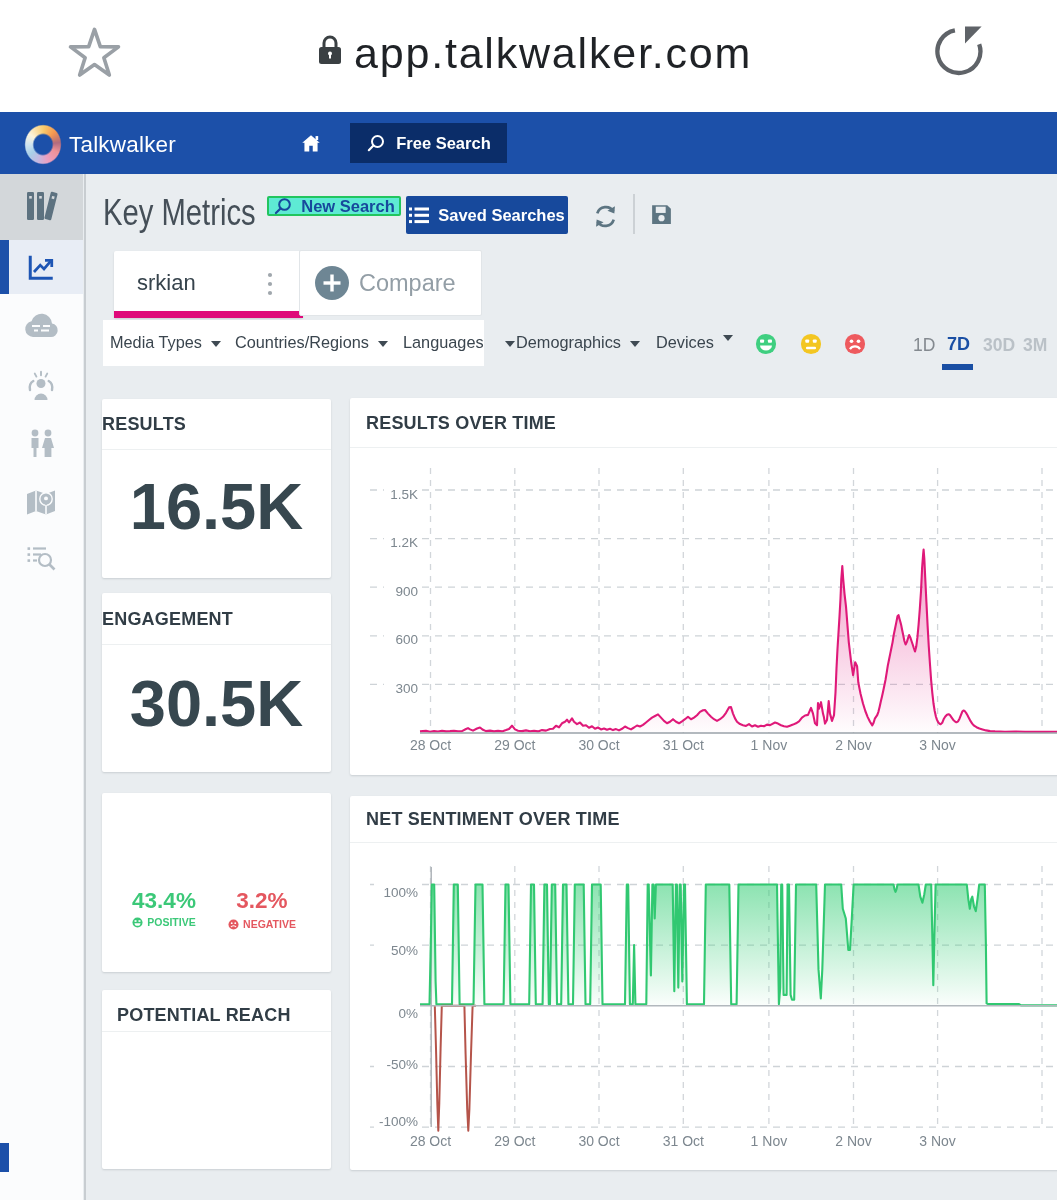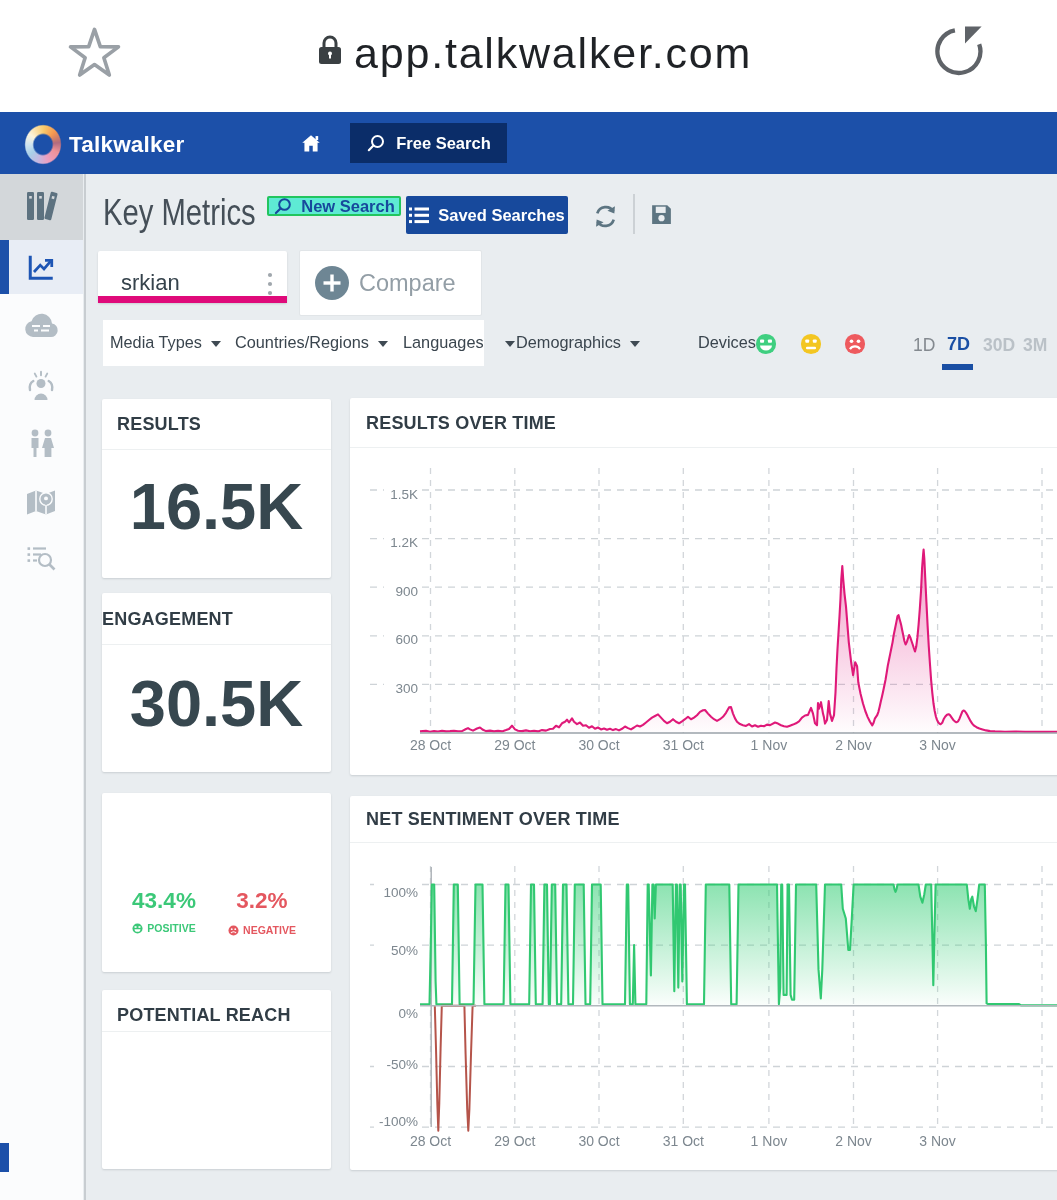"Talkwalker" div.abs { font-weight: bold -> normal }
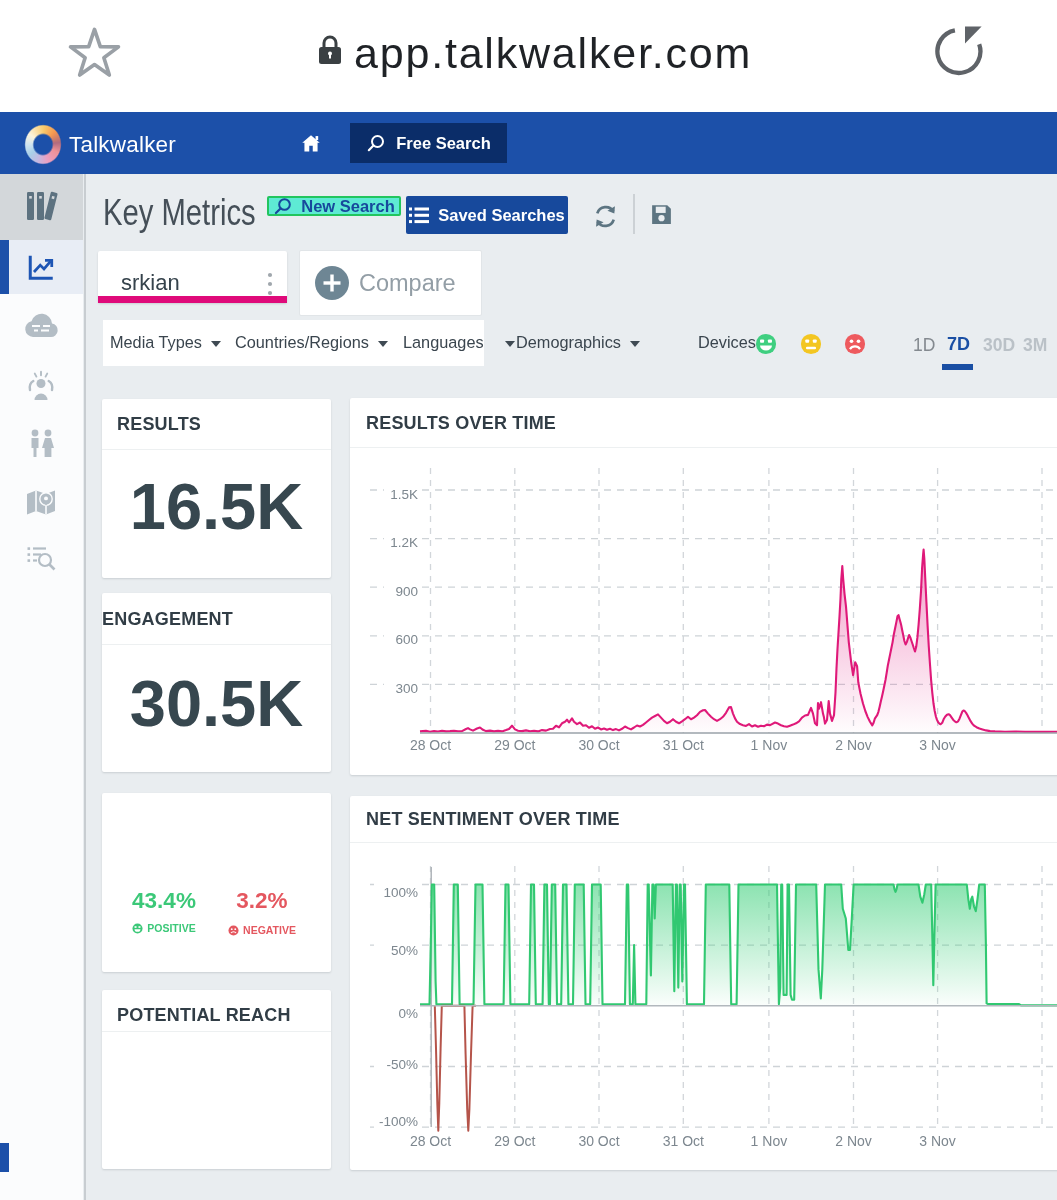"srkian" div.card { height: 52px -> 67px; left: 98px -> 114px }
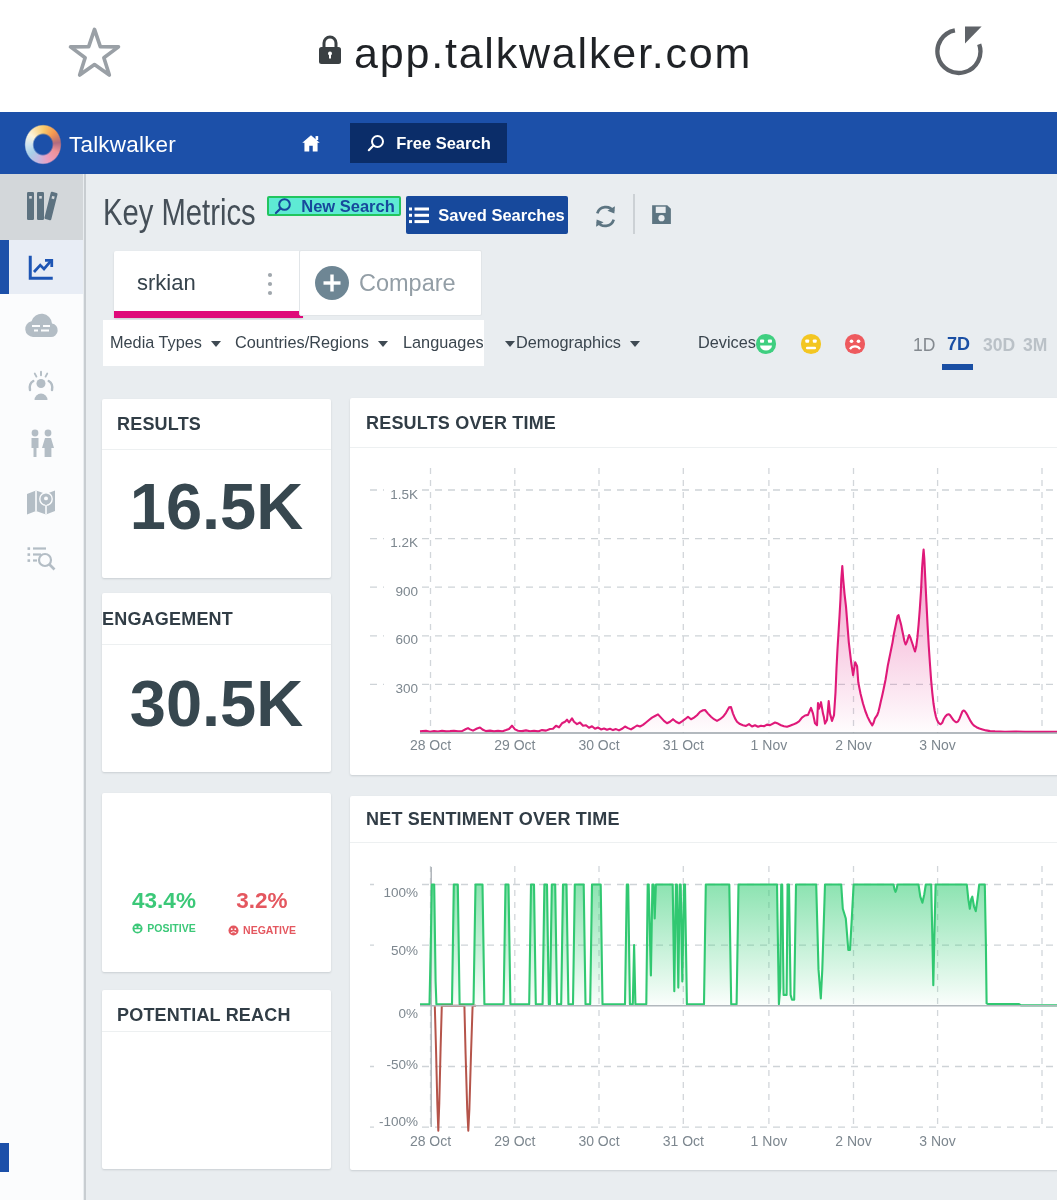"Devices" div.abs { align-items: flex-end -> flex-start; margin-left: 42px -> none }
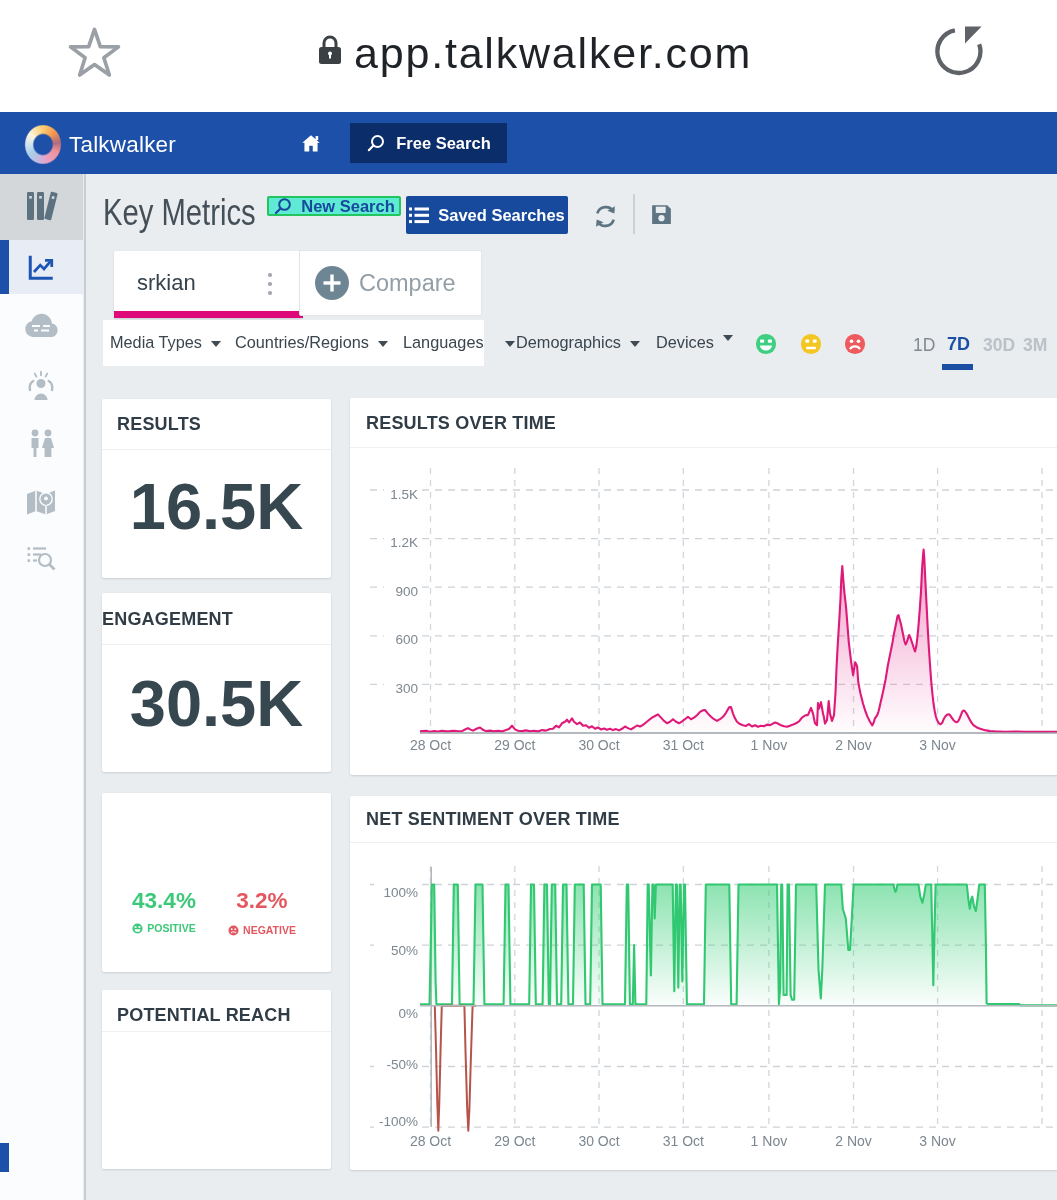"RESULTS" div.chead { padding-left: 15px -> none }
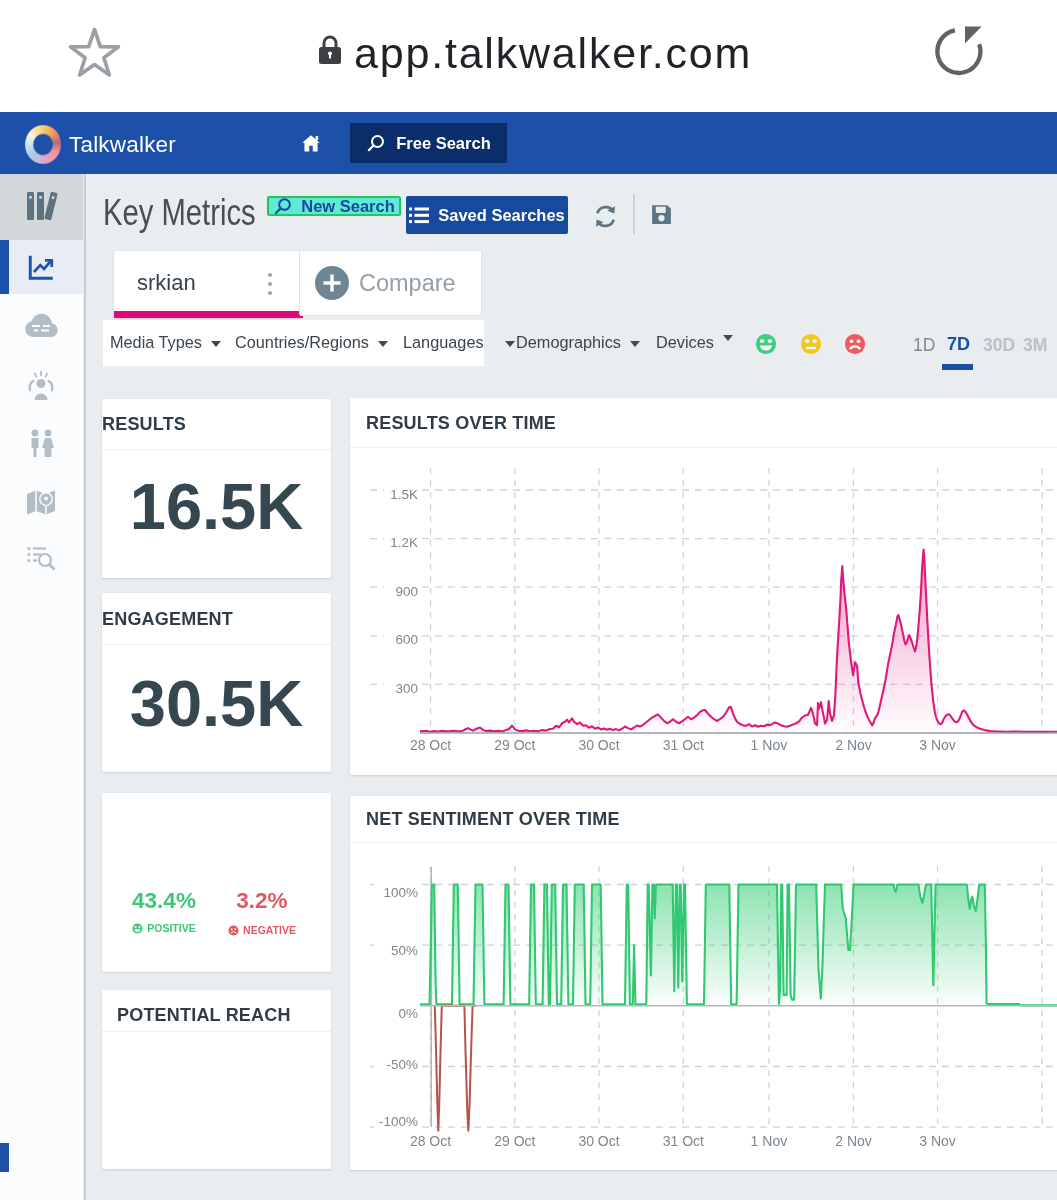"POSITIVE" div { margin-top: 8px -> 2px }
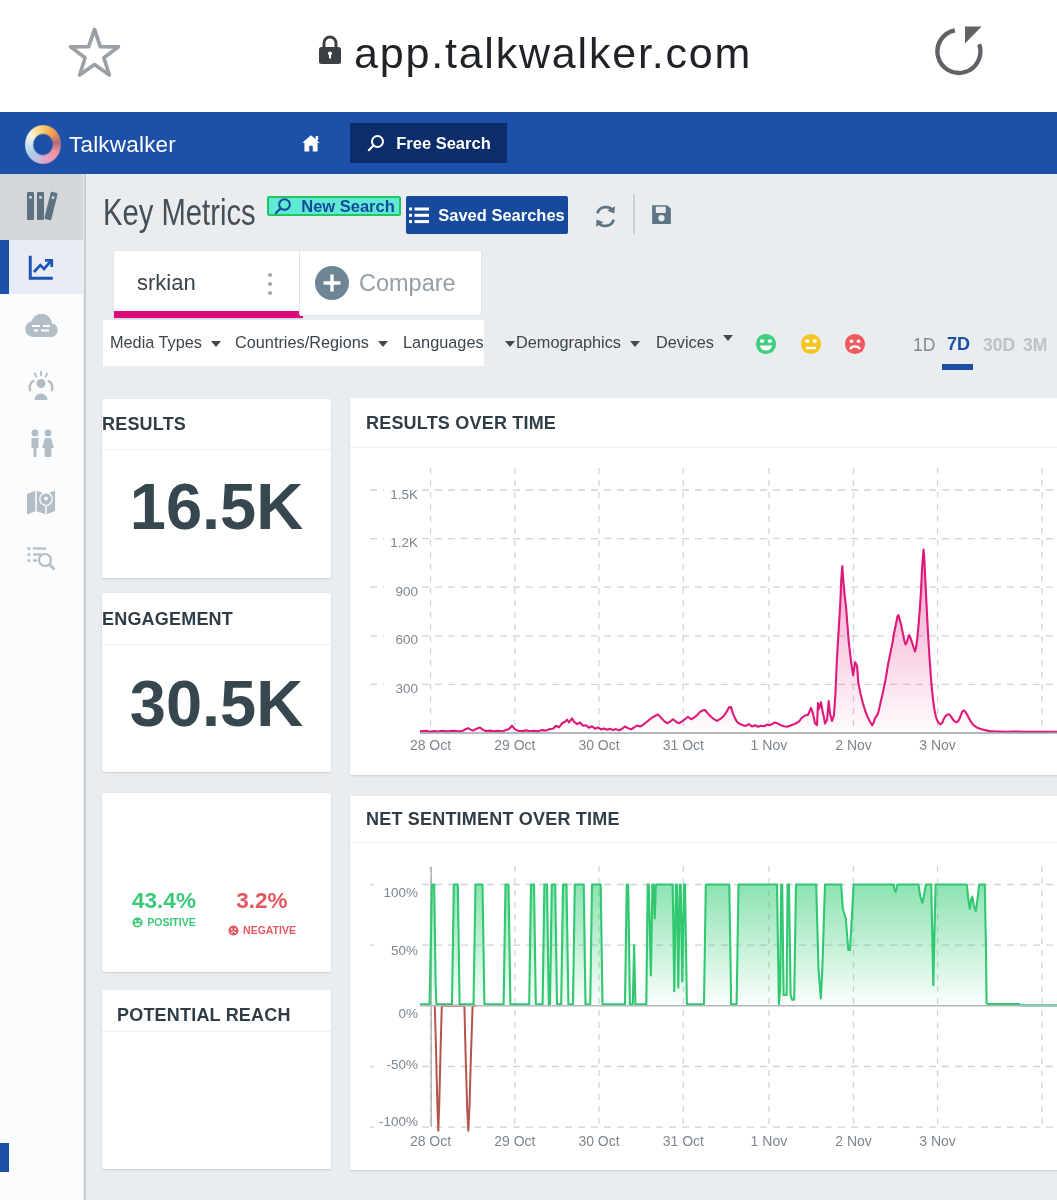"NEGATIVE" div { margin-top: 10px -> 4px }
